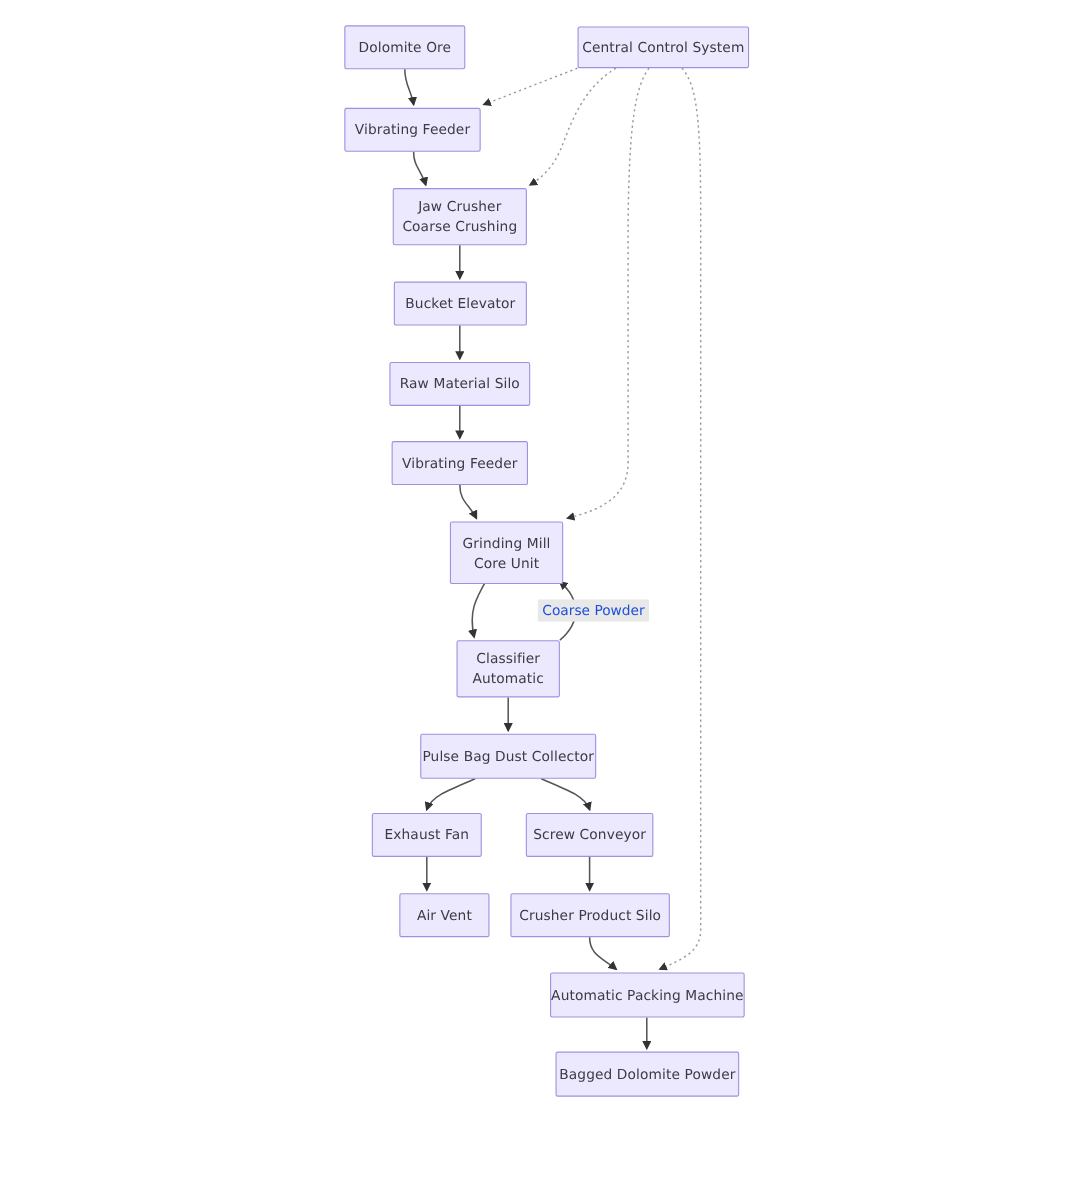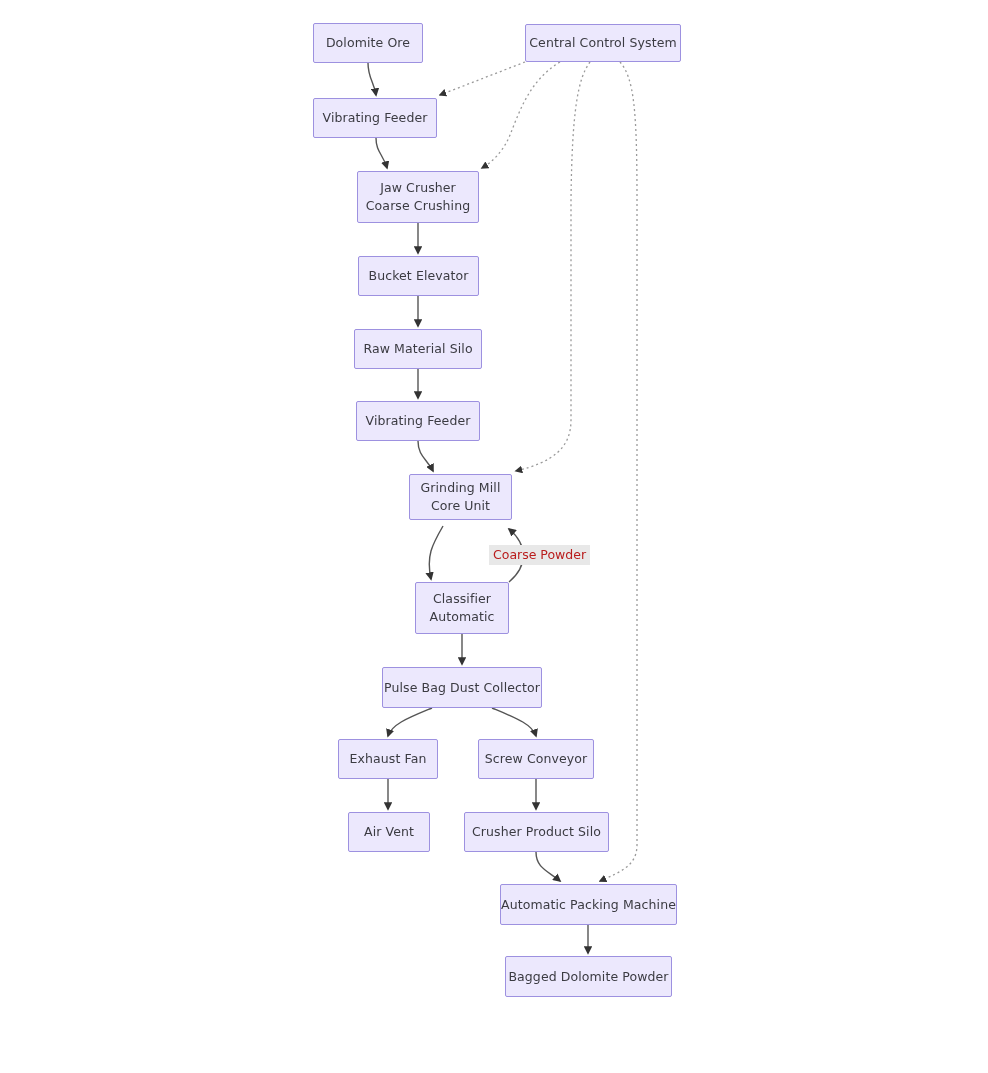"Grinding Mill" div.node { height: 46px -> 57px }
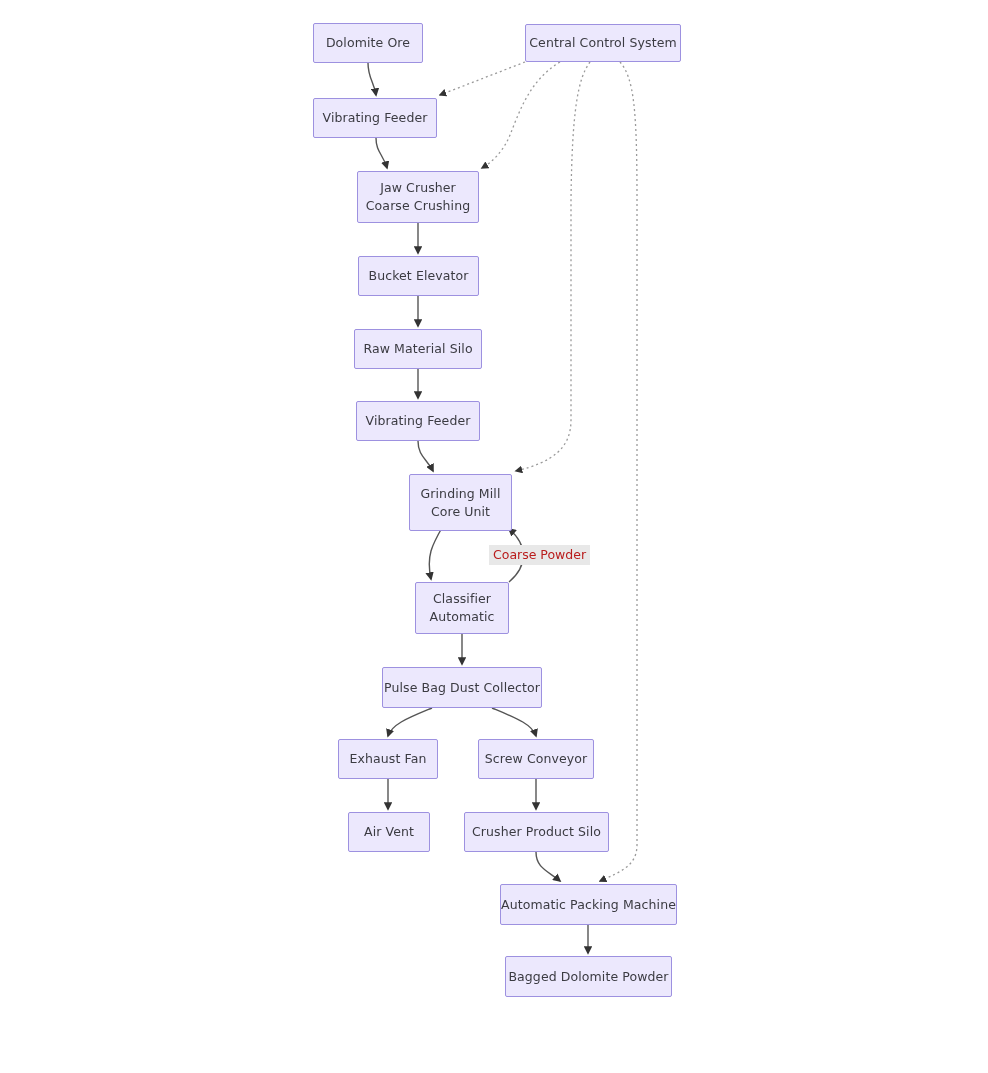"Coarse Powder" .edge-label { color: #b91c1c -> #1d4ed8 }
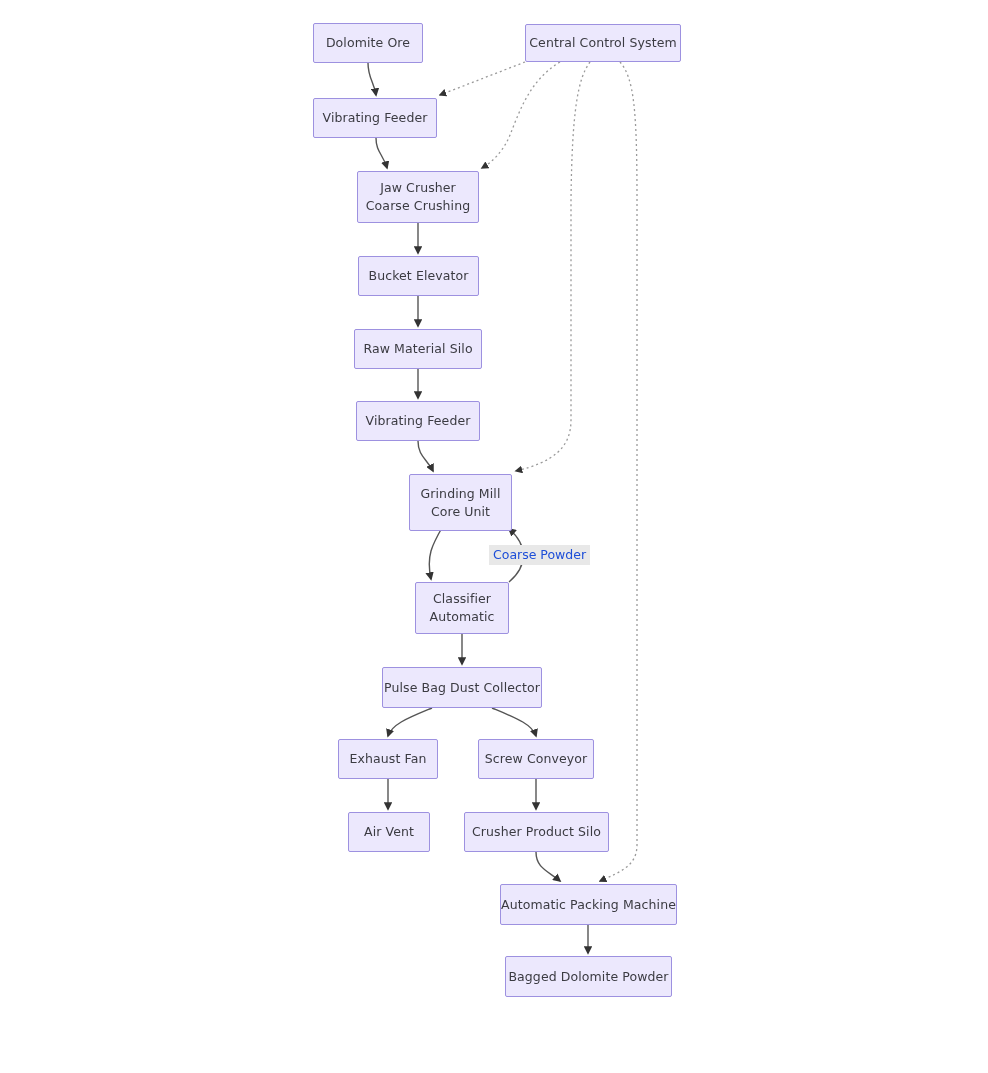"Air Vent" div.node { left: 348px -> 363px }
